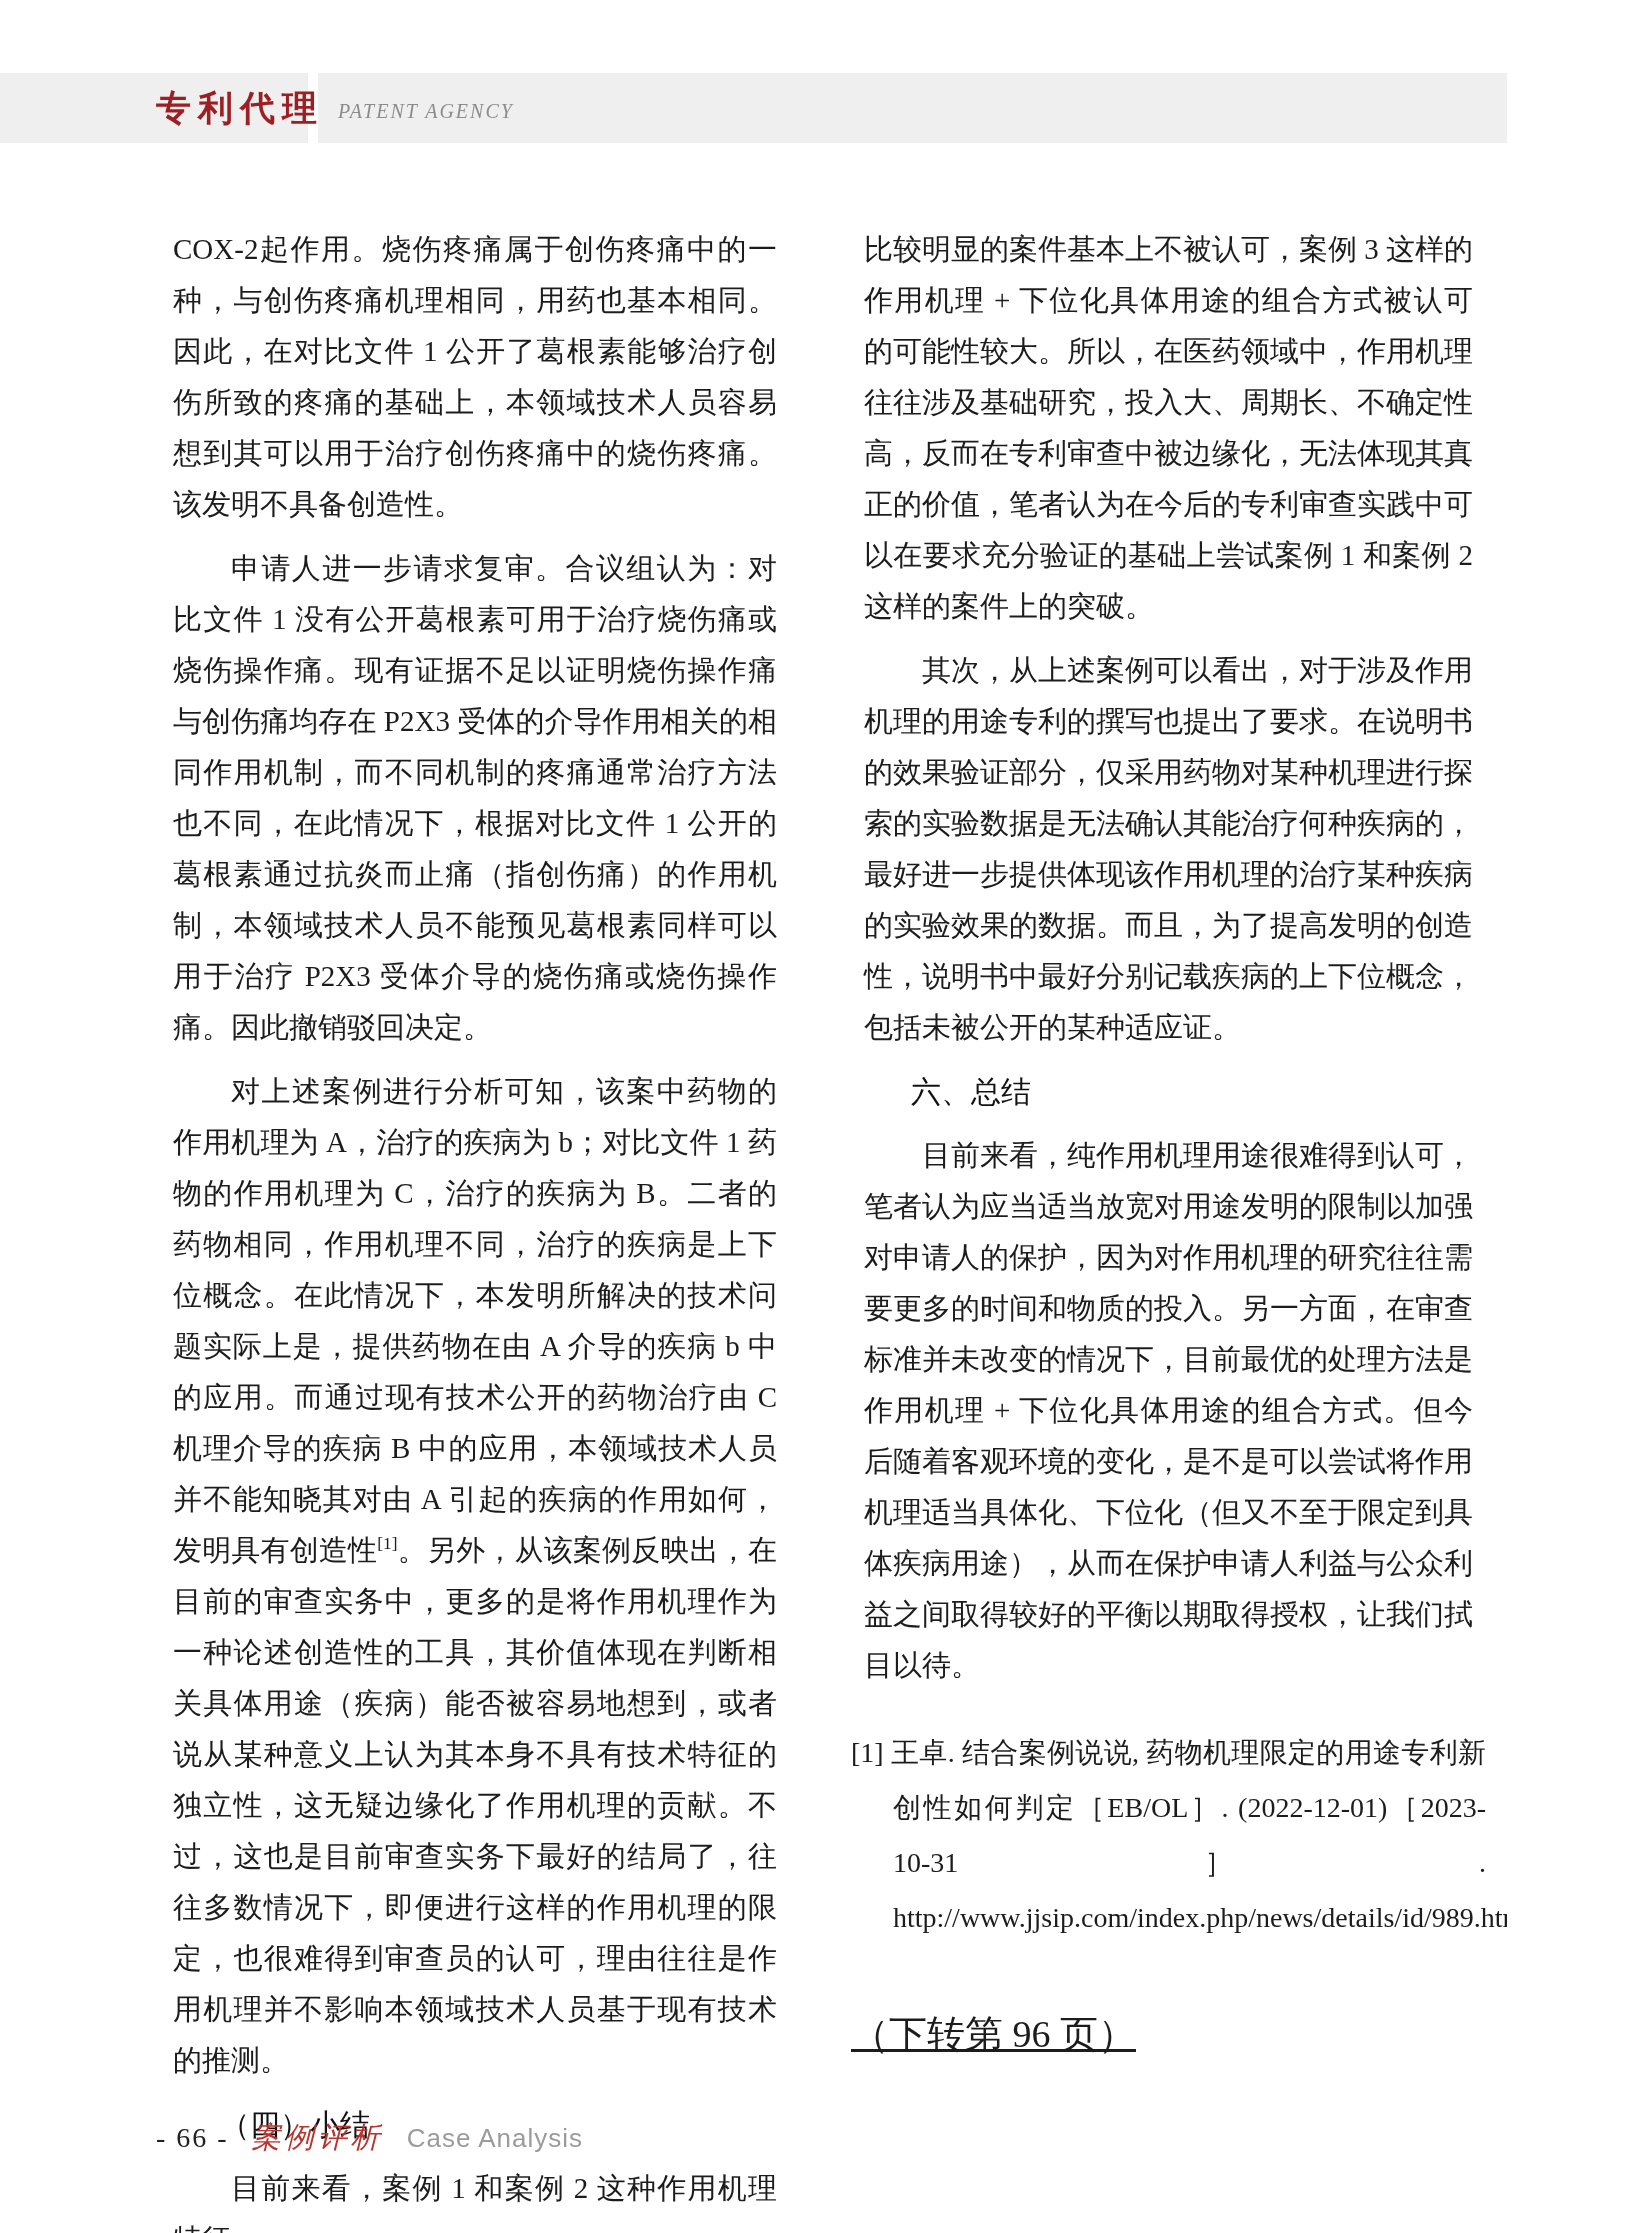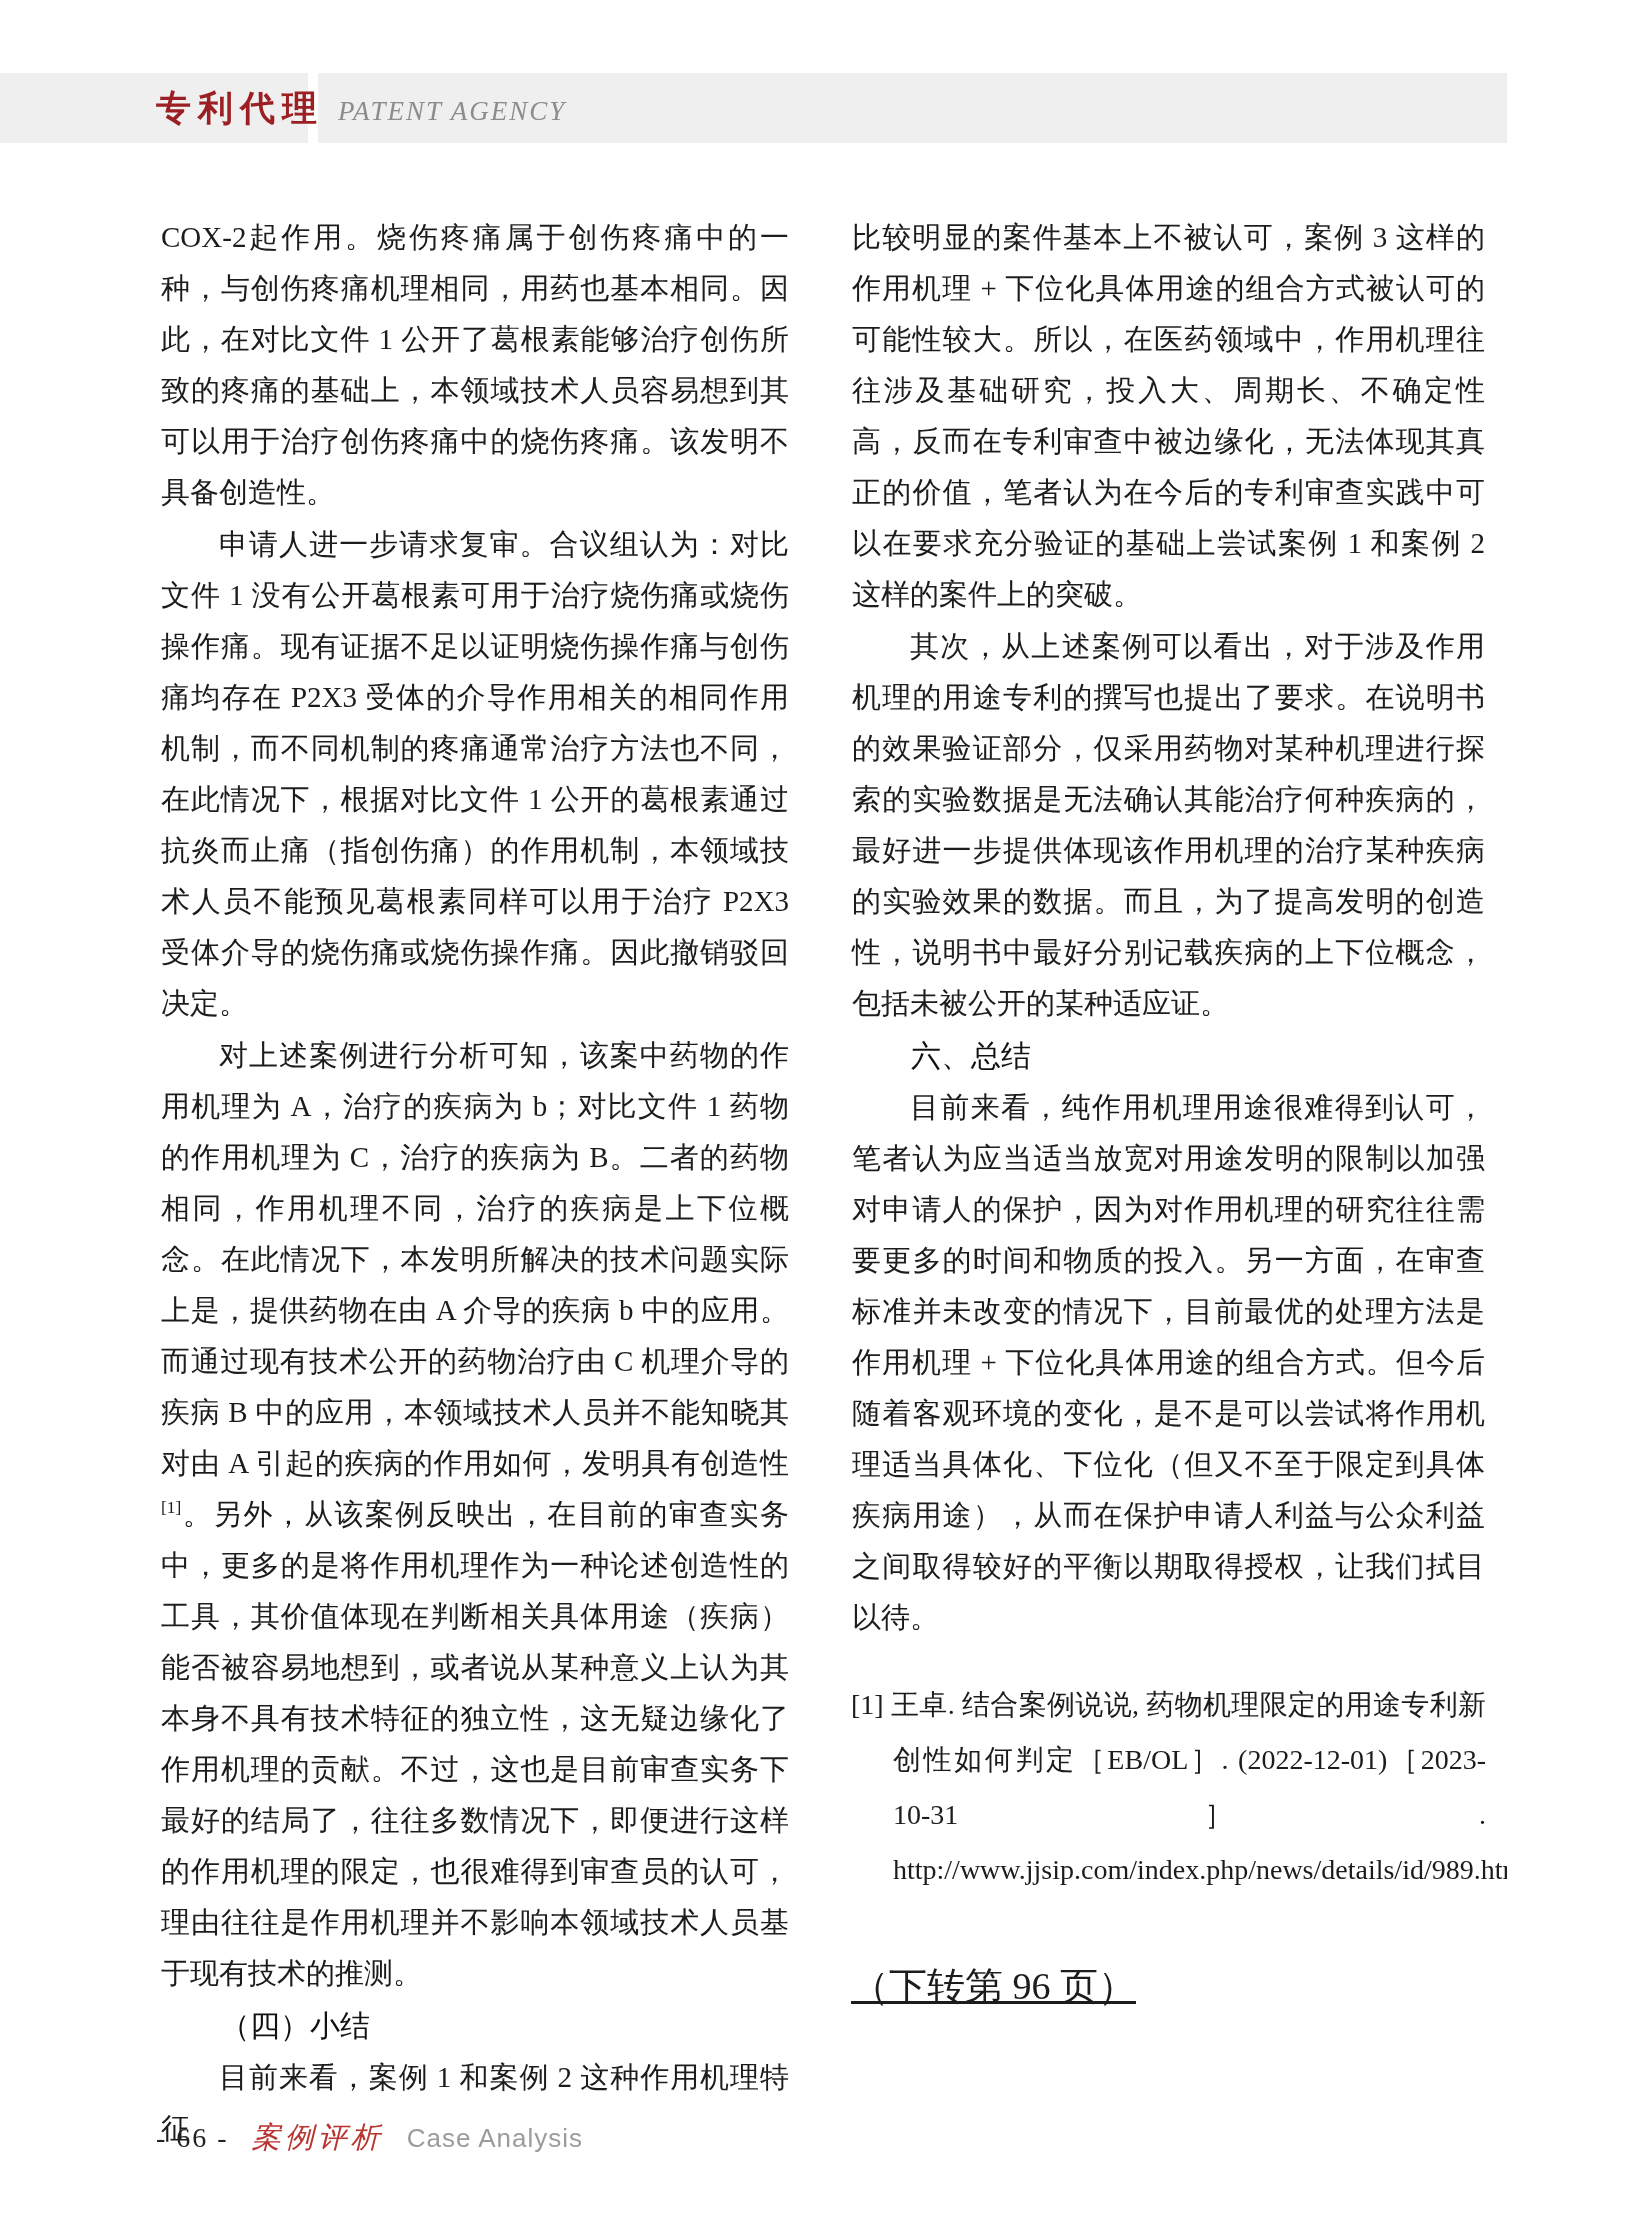"PATENT AGENCY" .cat-en { font-size: 27px -> 20px }
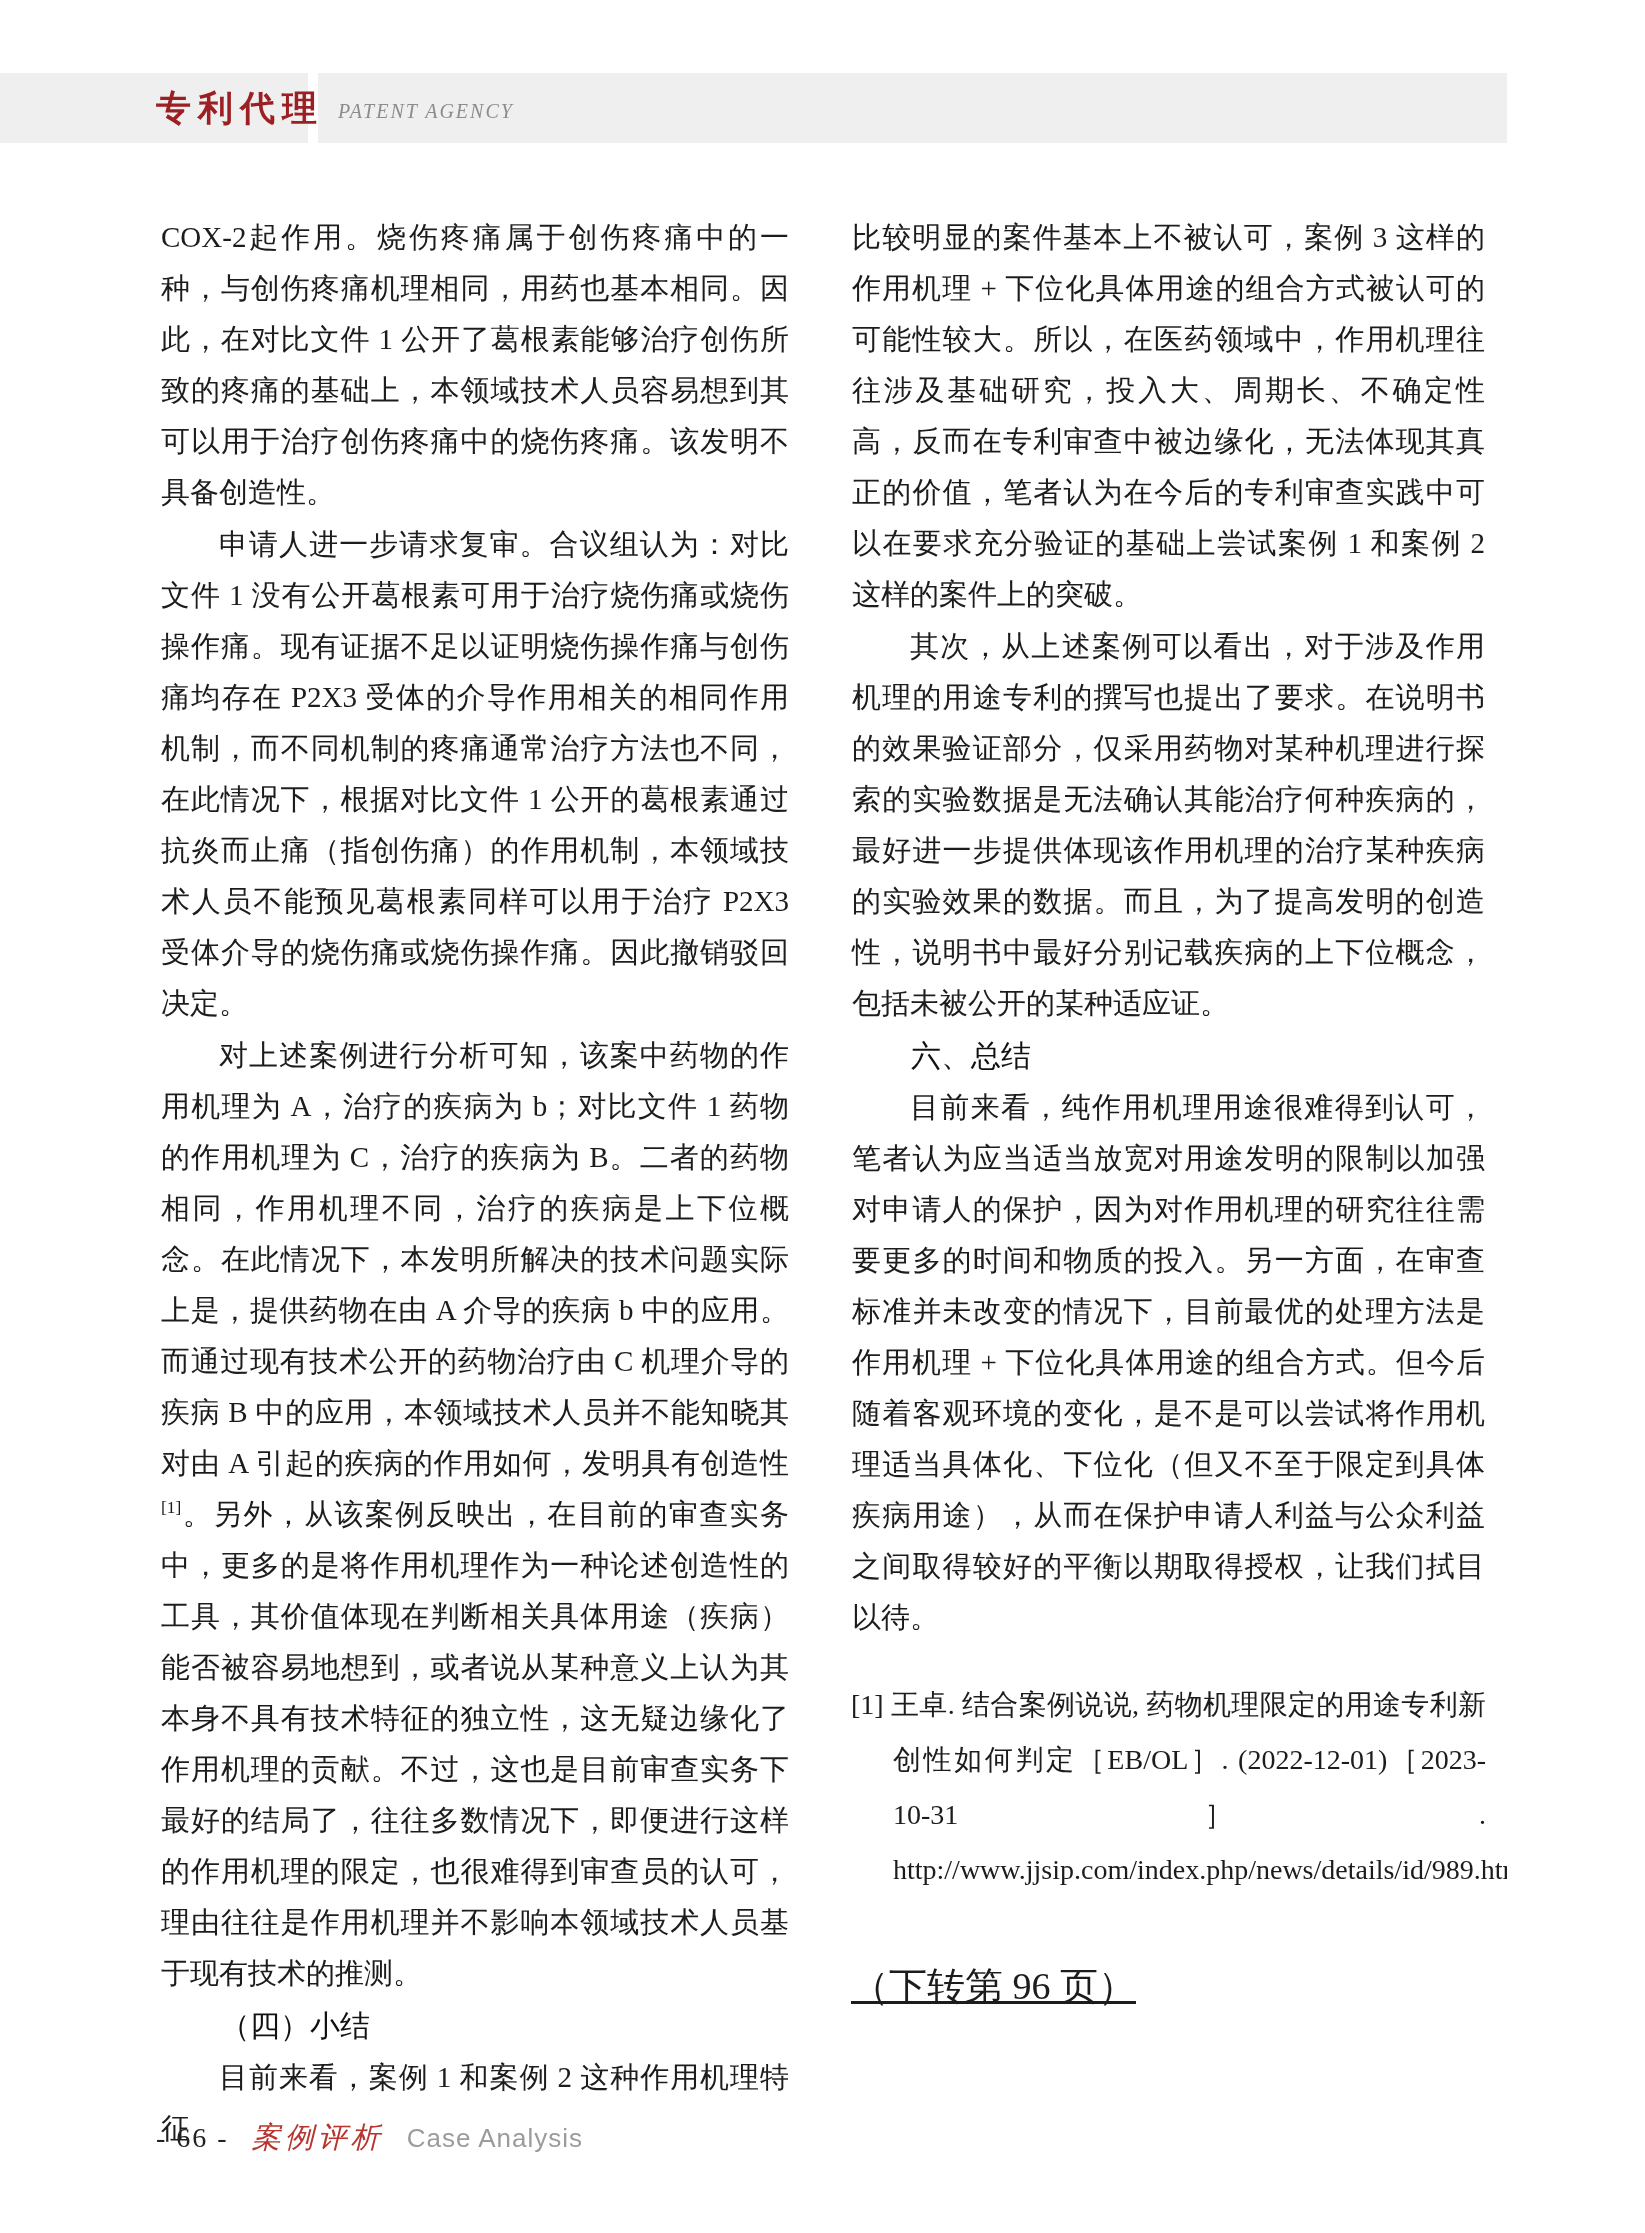"COX-2起作用。烧伤疼痛属于创伤疼痛中的一种，与创伤疼痛机理相同，用药也基本相" p.body { margin: 1px -> 13px }
